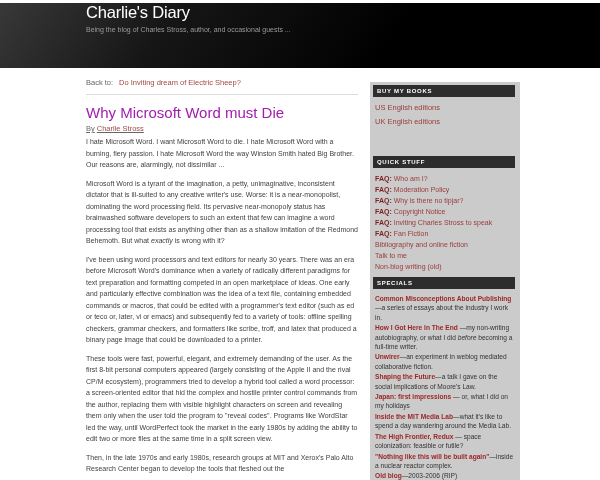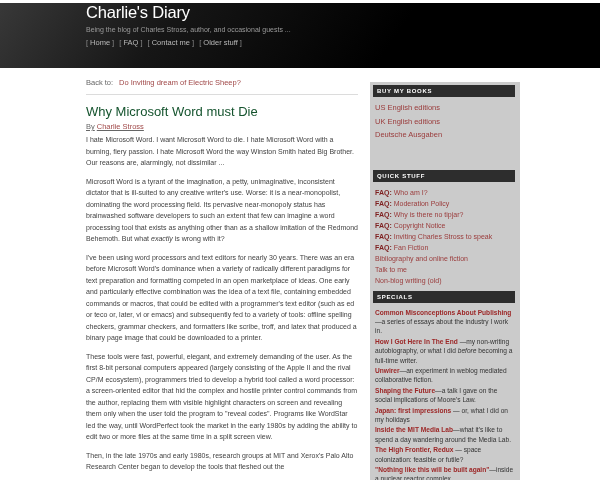"[ Home ] [ FAQ" nav.header-nav { html: <nav> <span><span>[</span><a>Home</a><span>]</span></span> <span><span>[</span><a>FAQ</a><span>]</span></span> <span><span>[</span><a>Contact me</a><span>]</span></span> <span><span>[</span><a>Older stuff</a><span>]</span></span> </nav> -> none }
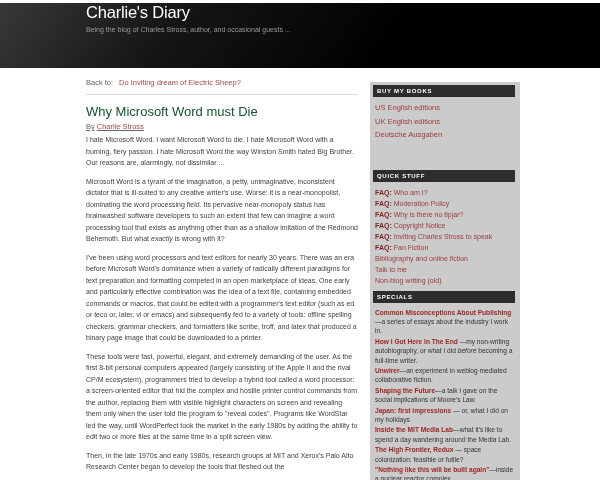"Why Microsoft Word must Die" .post-title { color: #14532d -> #a21caf; font-size: 13px -> 15px }
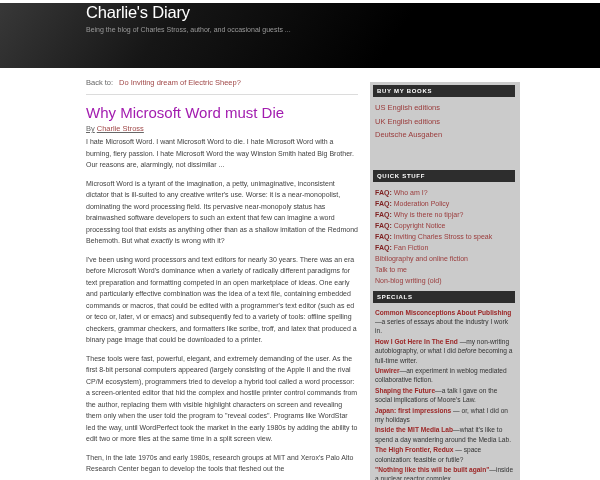"Deutsche Ausgaben" a { html: <a>Deutsche Ausgaben</a> -> none }
